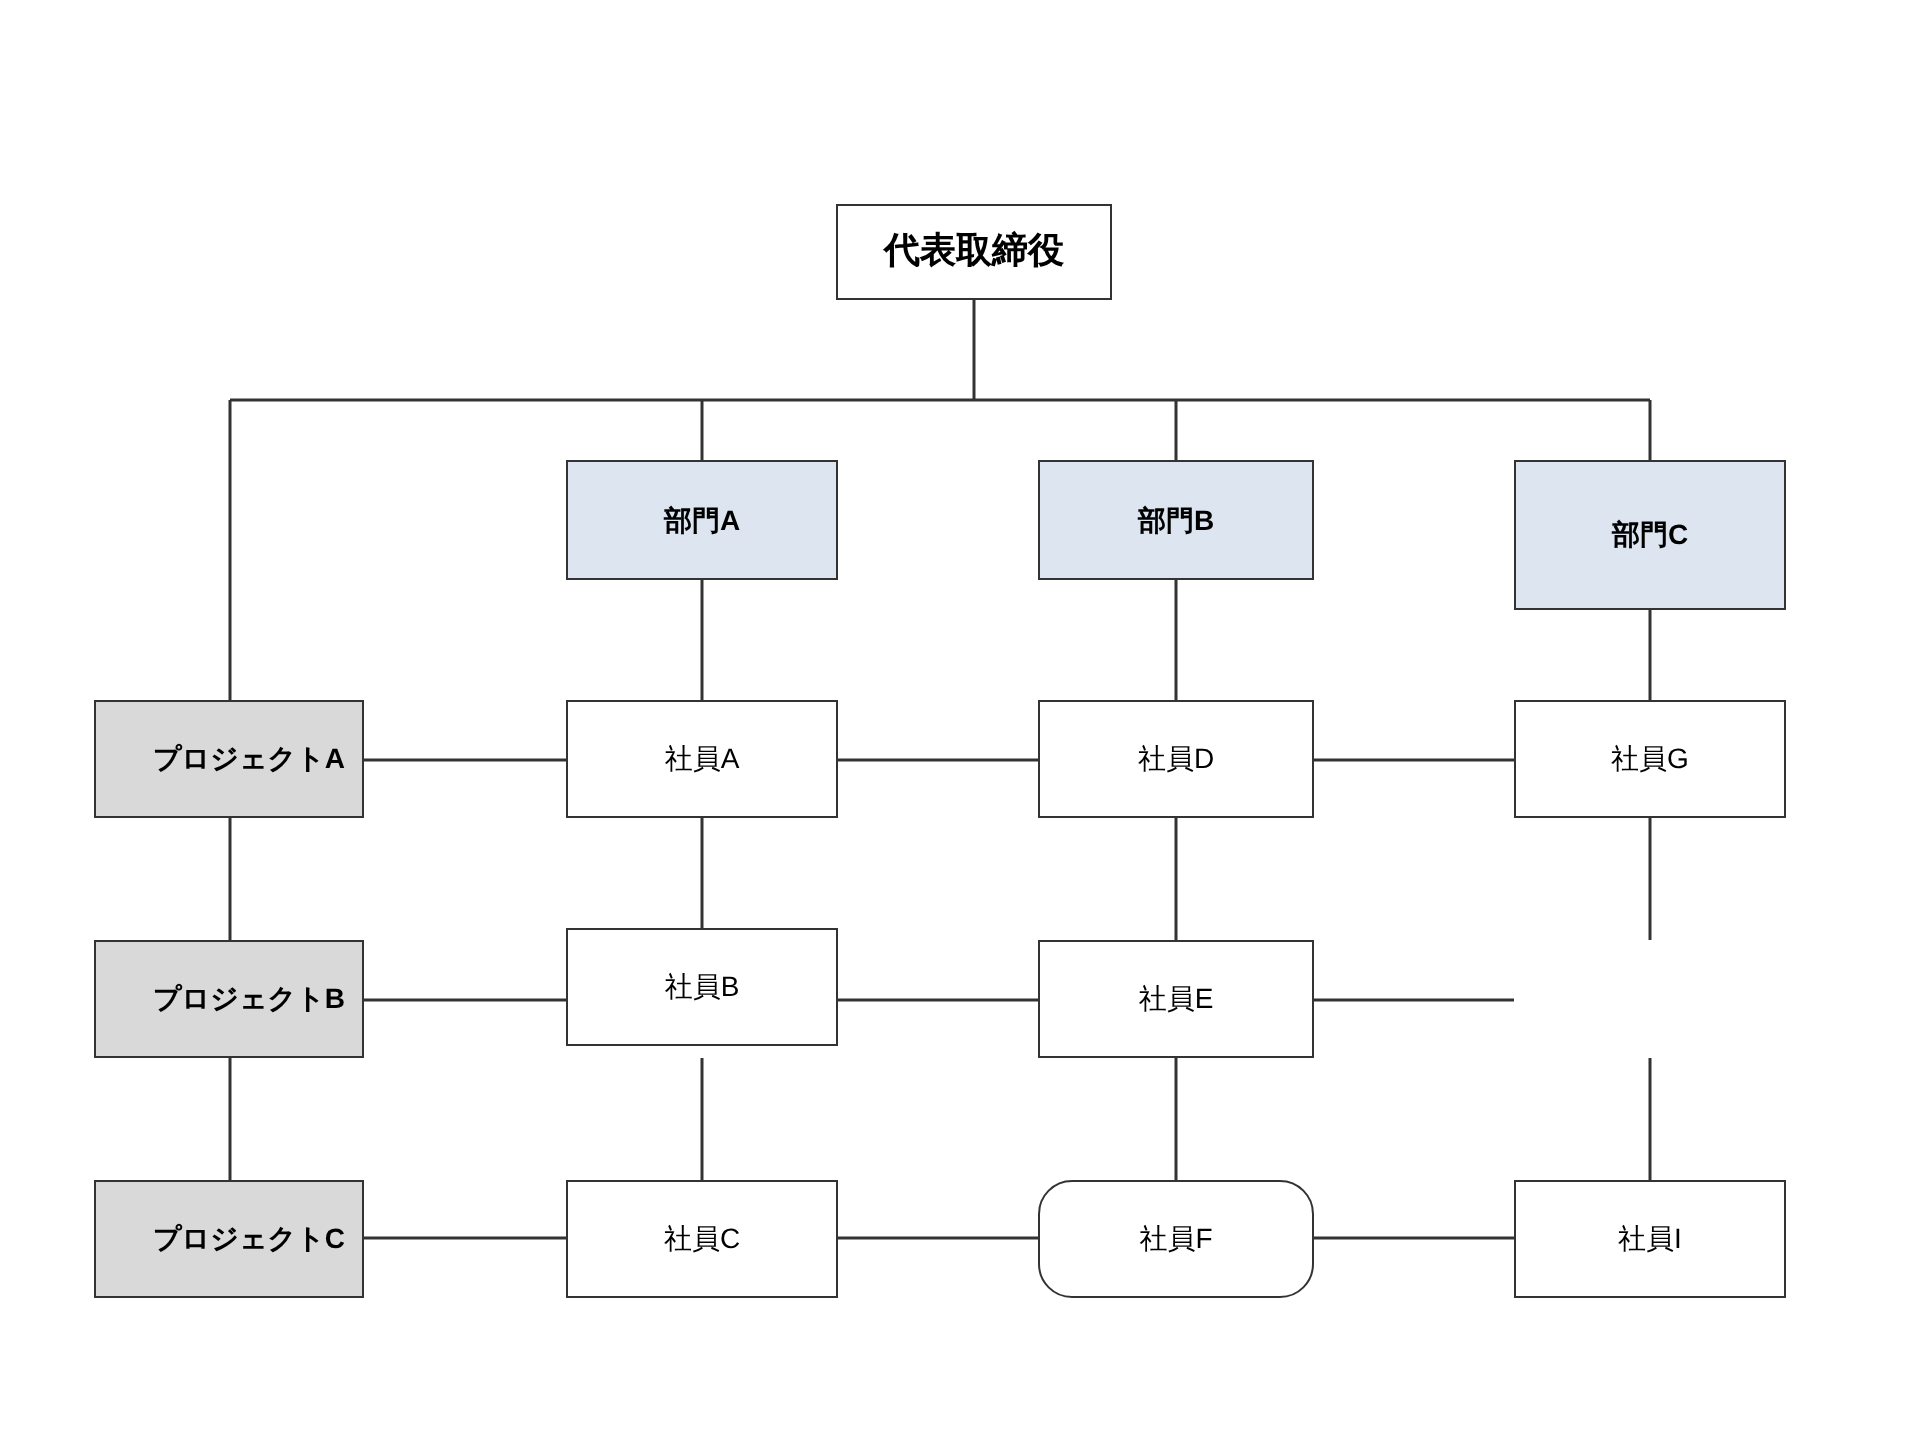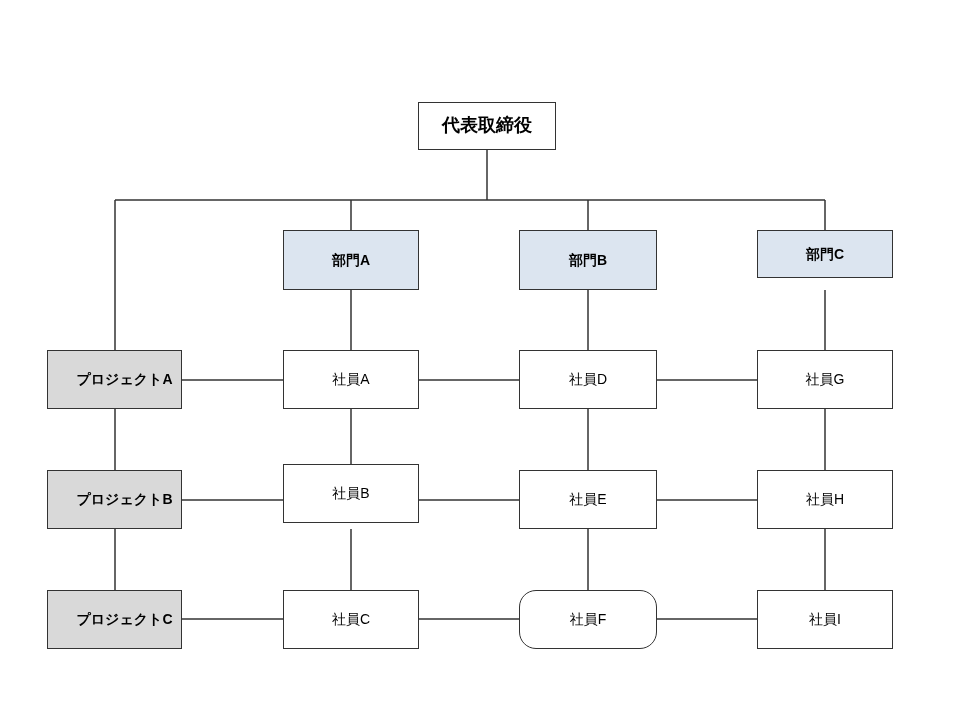"部門C" div.node { height: 48px -> 75px }
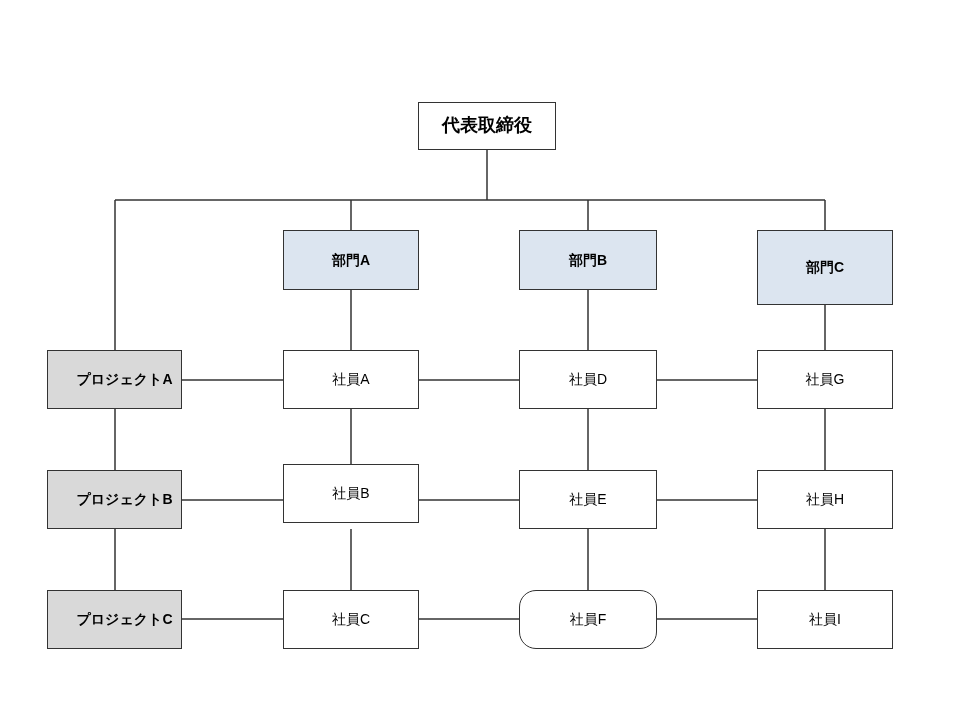"社員H" div.node { html: <div>社員H</div> -> none }
